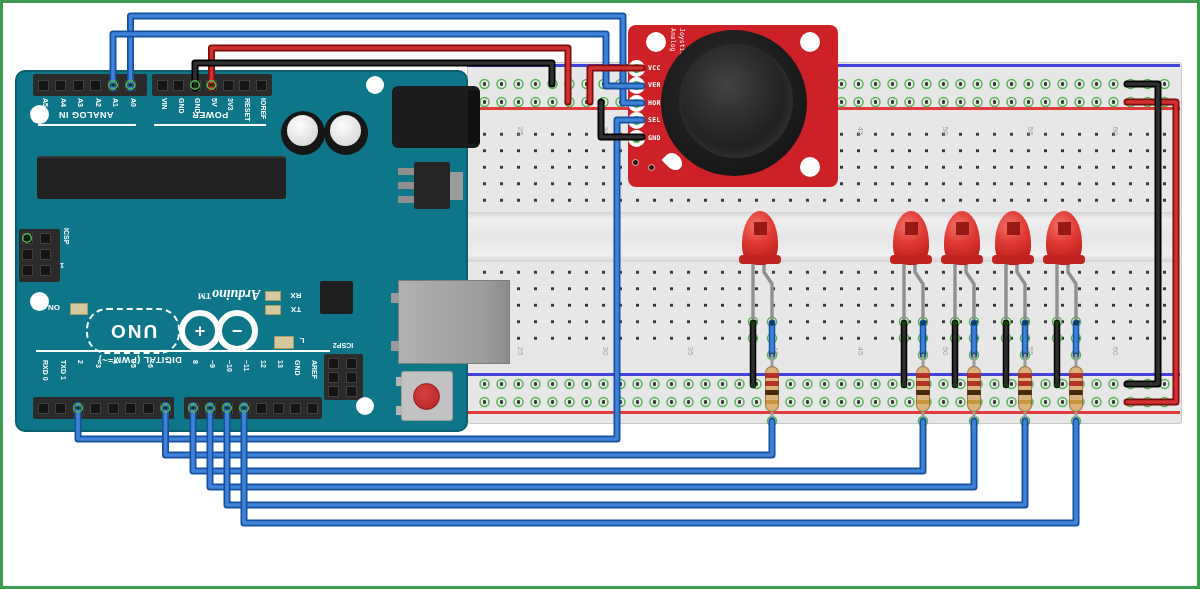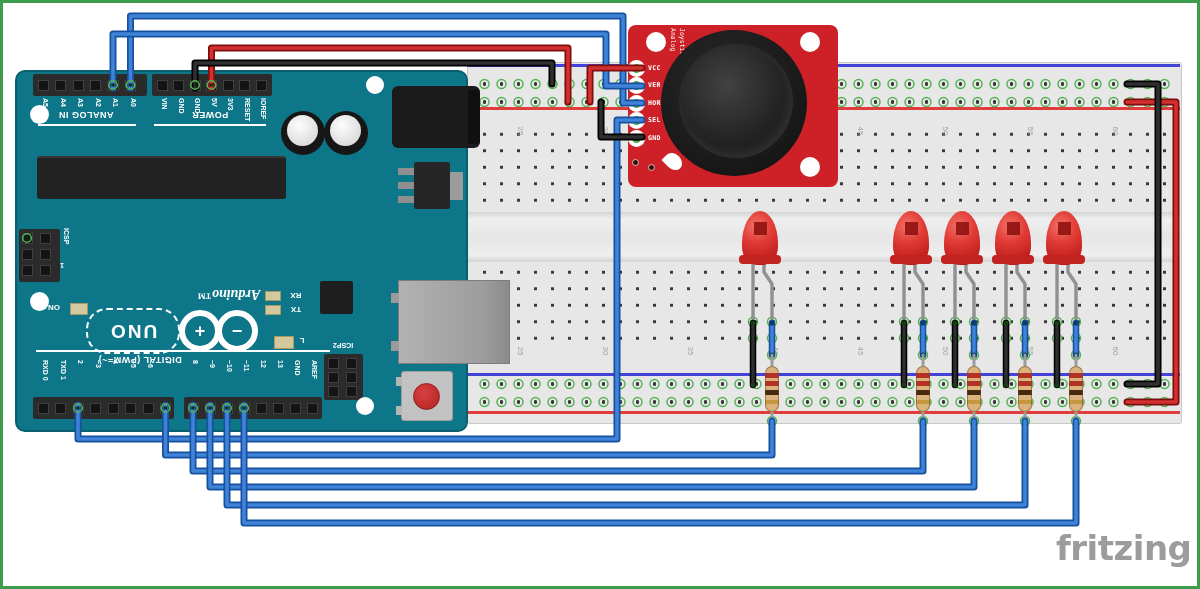"fritzing" div.abs { html: <div>fritzing</div> -> none }
